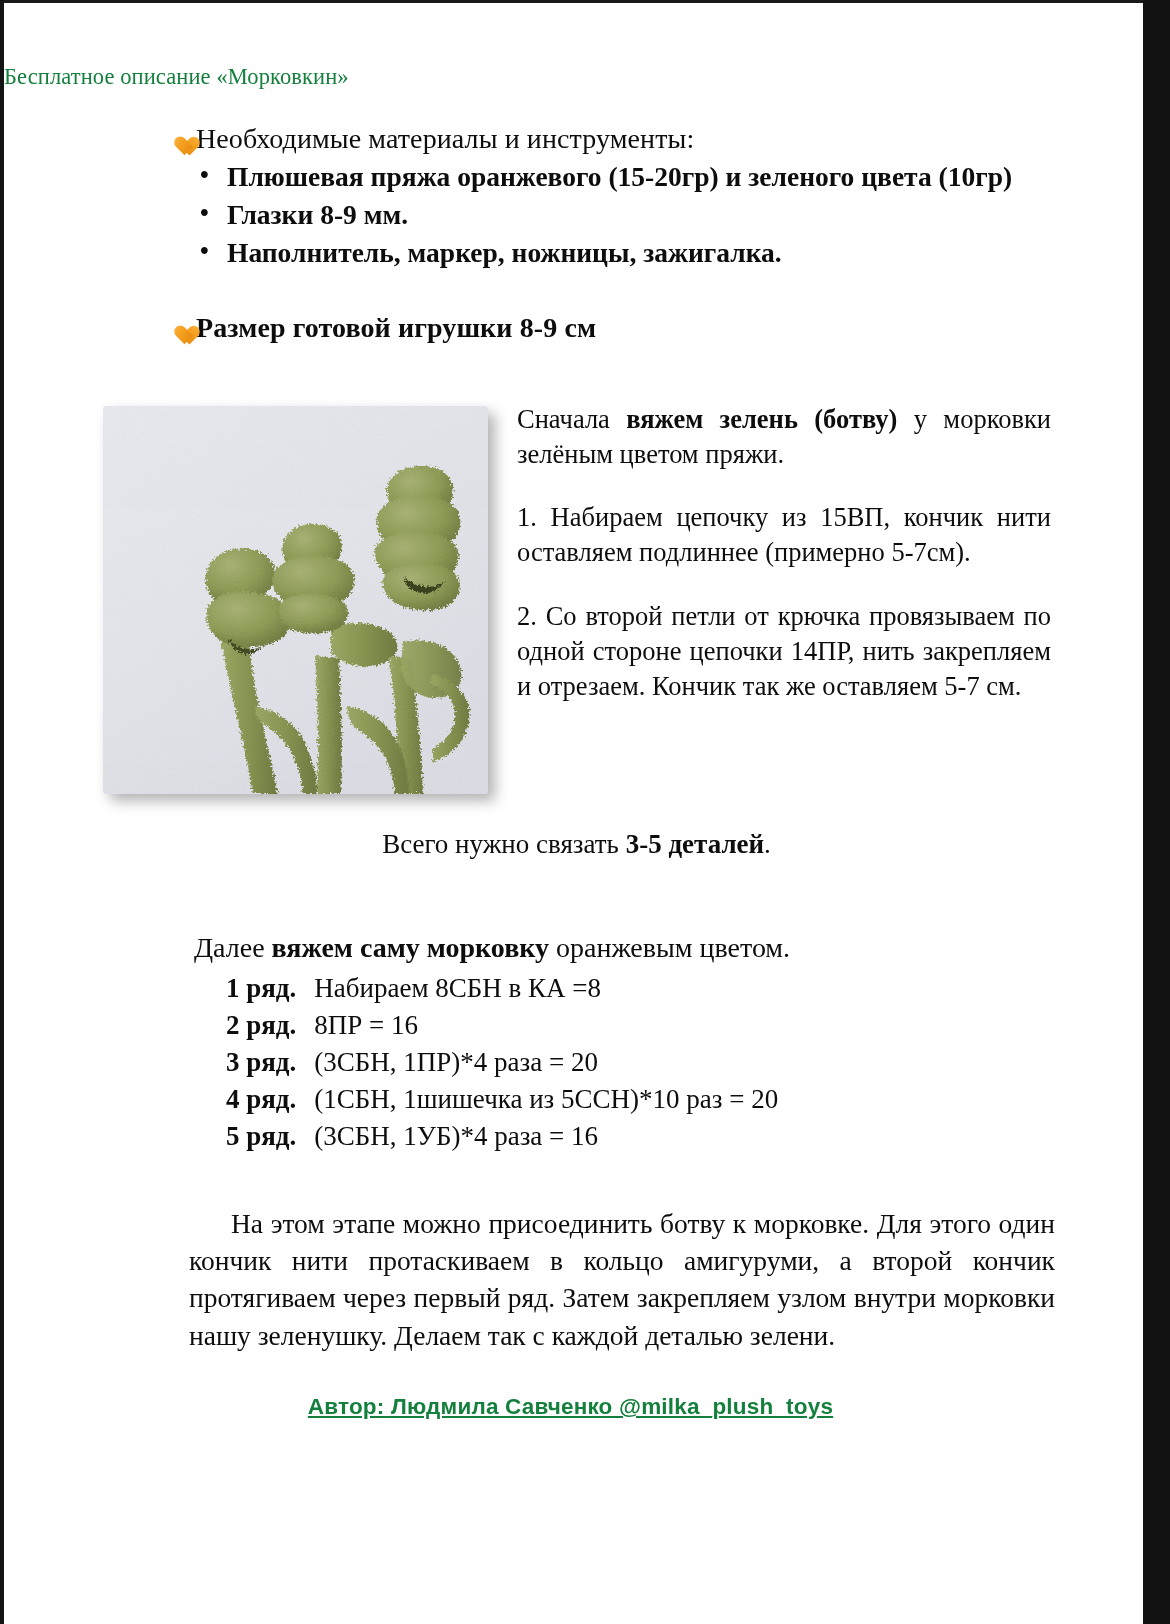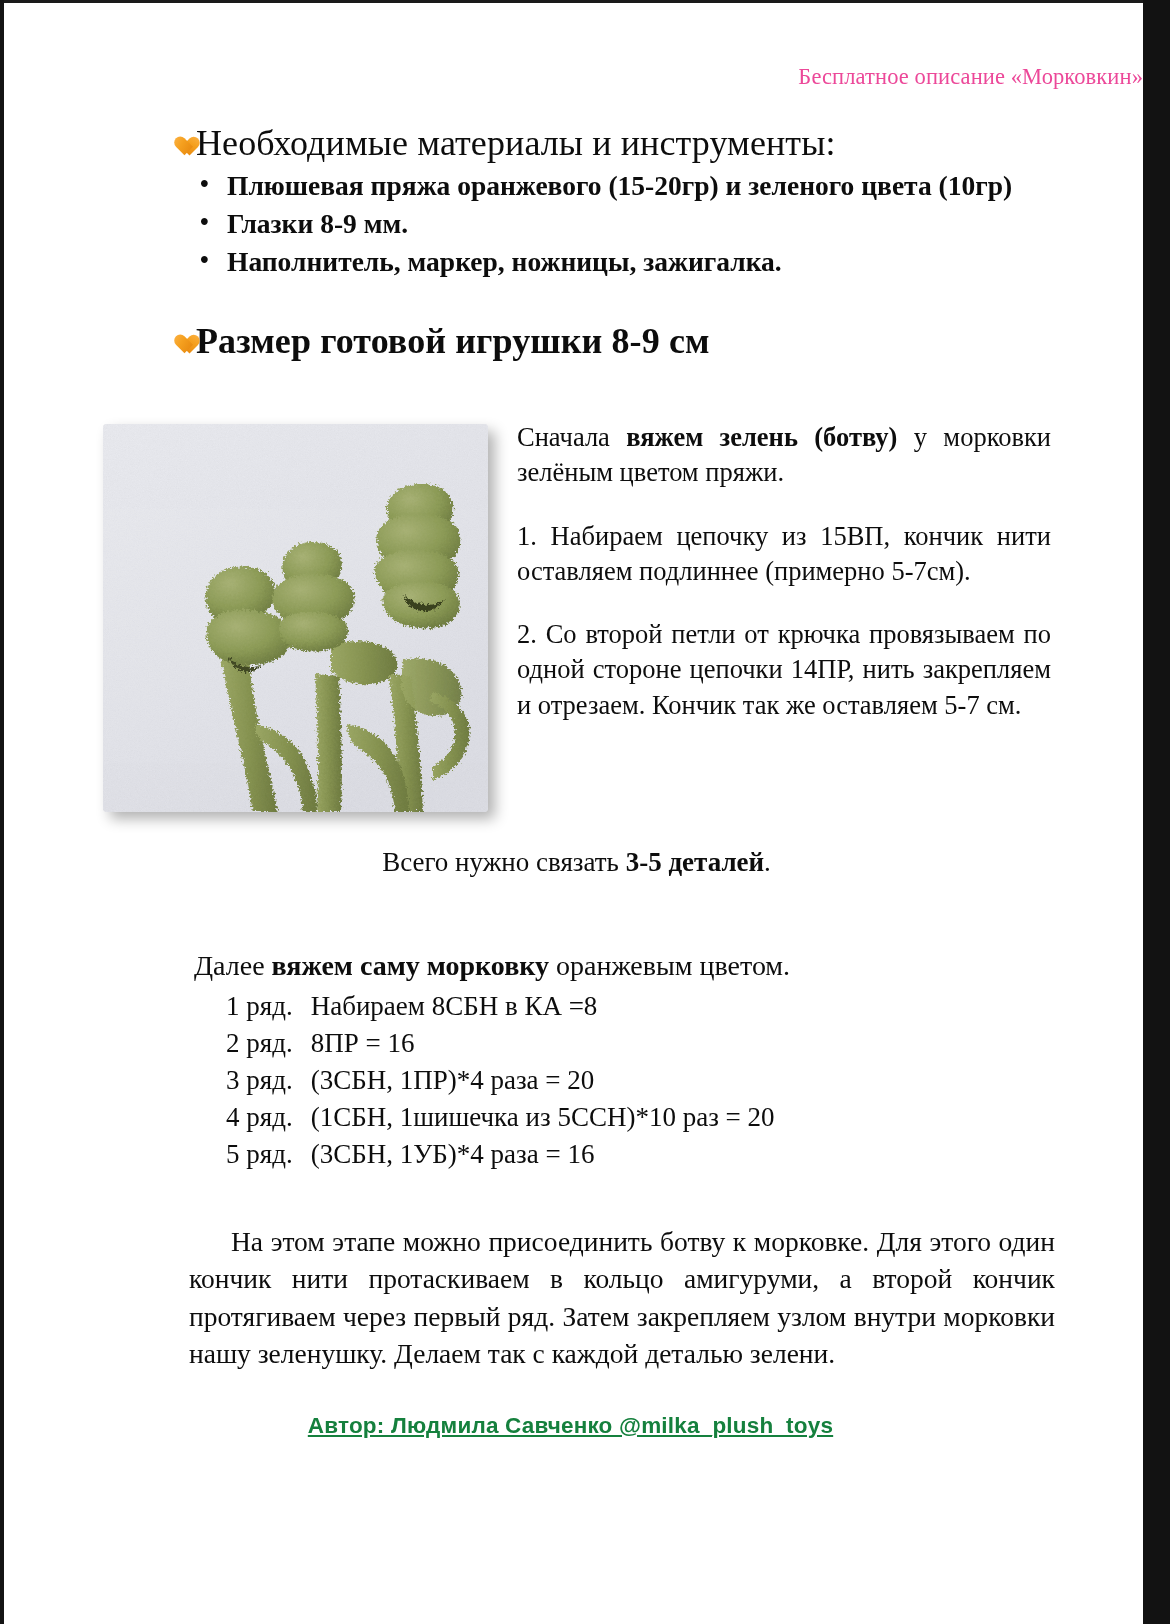"Бесплатное описание «Морковкин»" .doc-header { color: #ec4899 -> #15803d; text-align: right -> left }
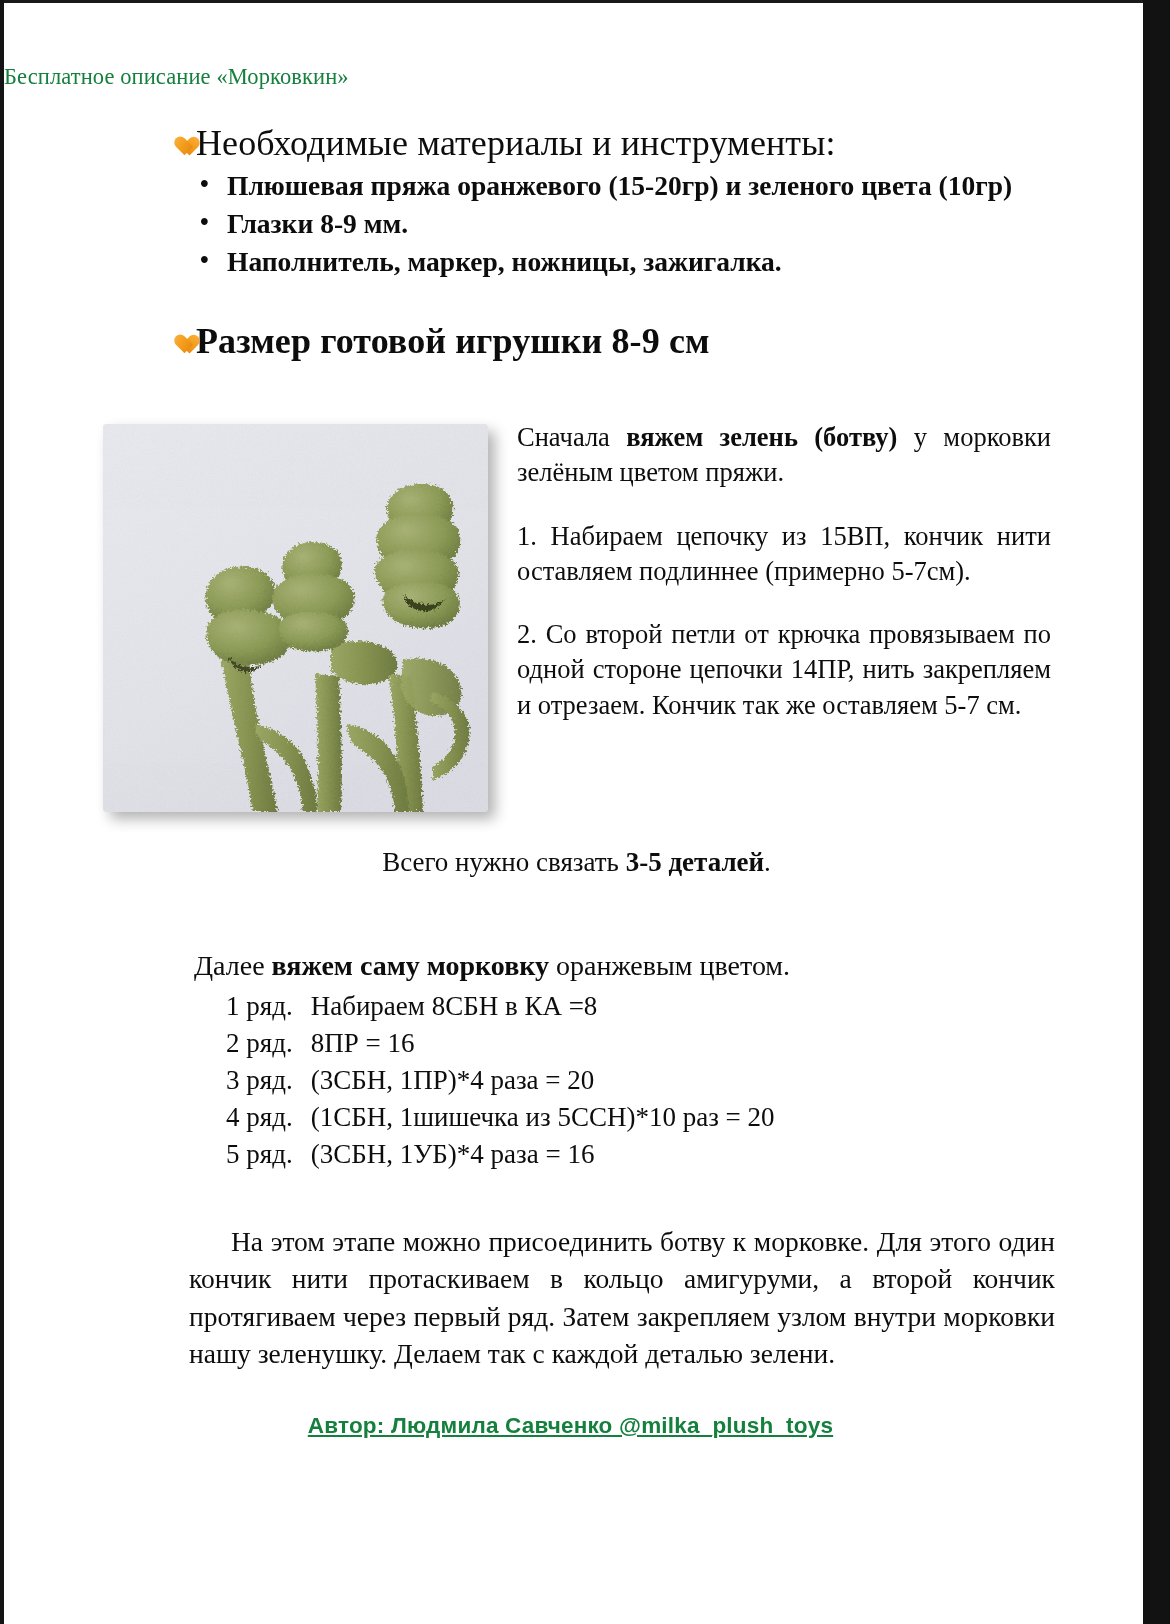"Необходимые материалы и инструменты:" .heading-row .htext { font-size: 36px -> 28px }
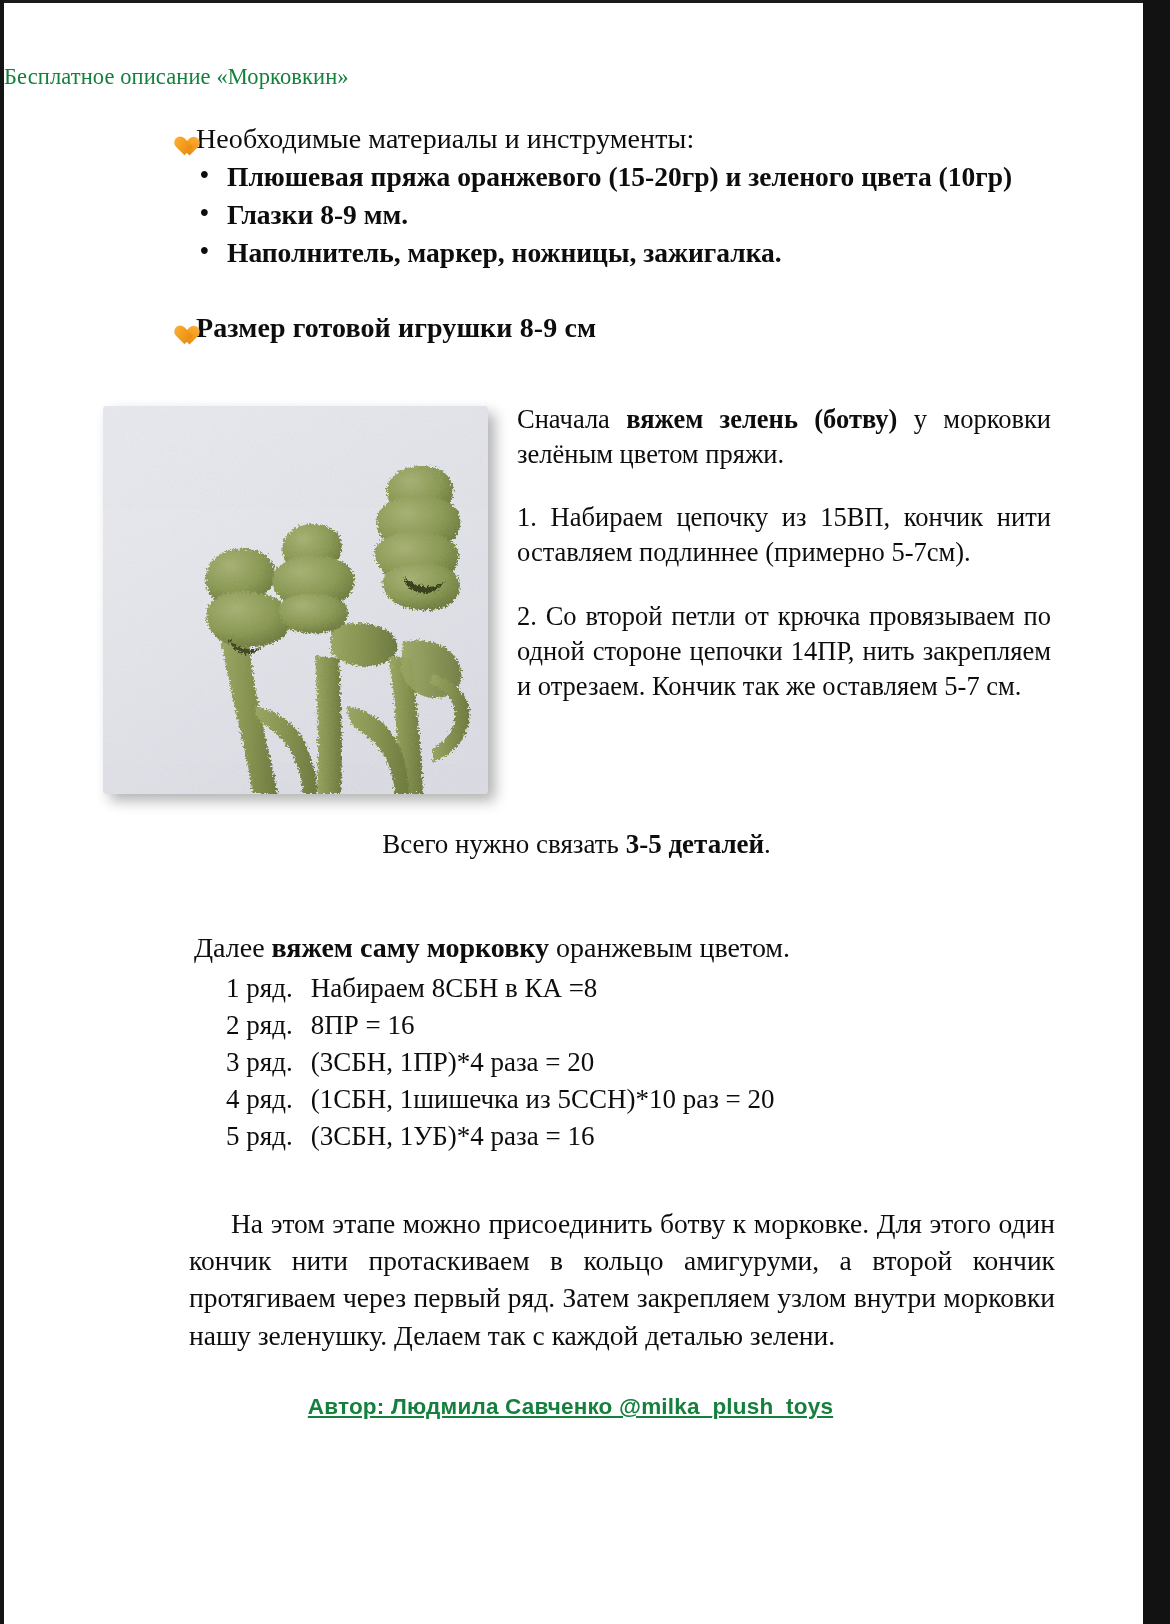"1 ряд." table.rows td.rlabel { font-weight: normal -> bold }
